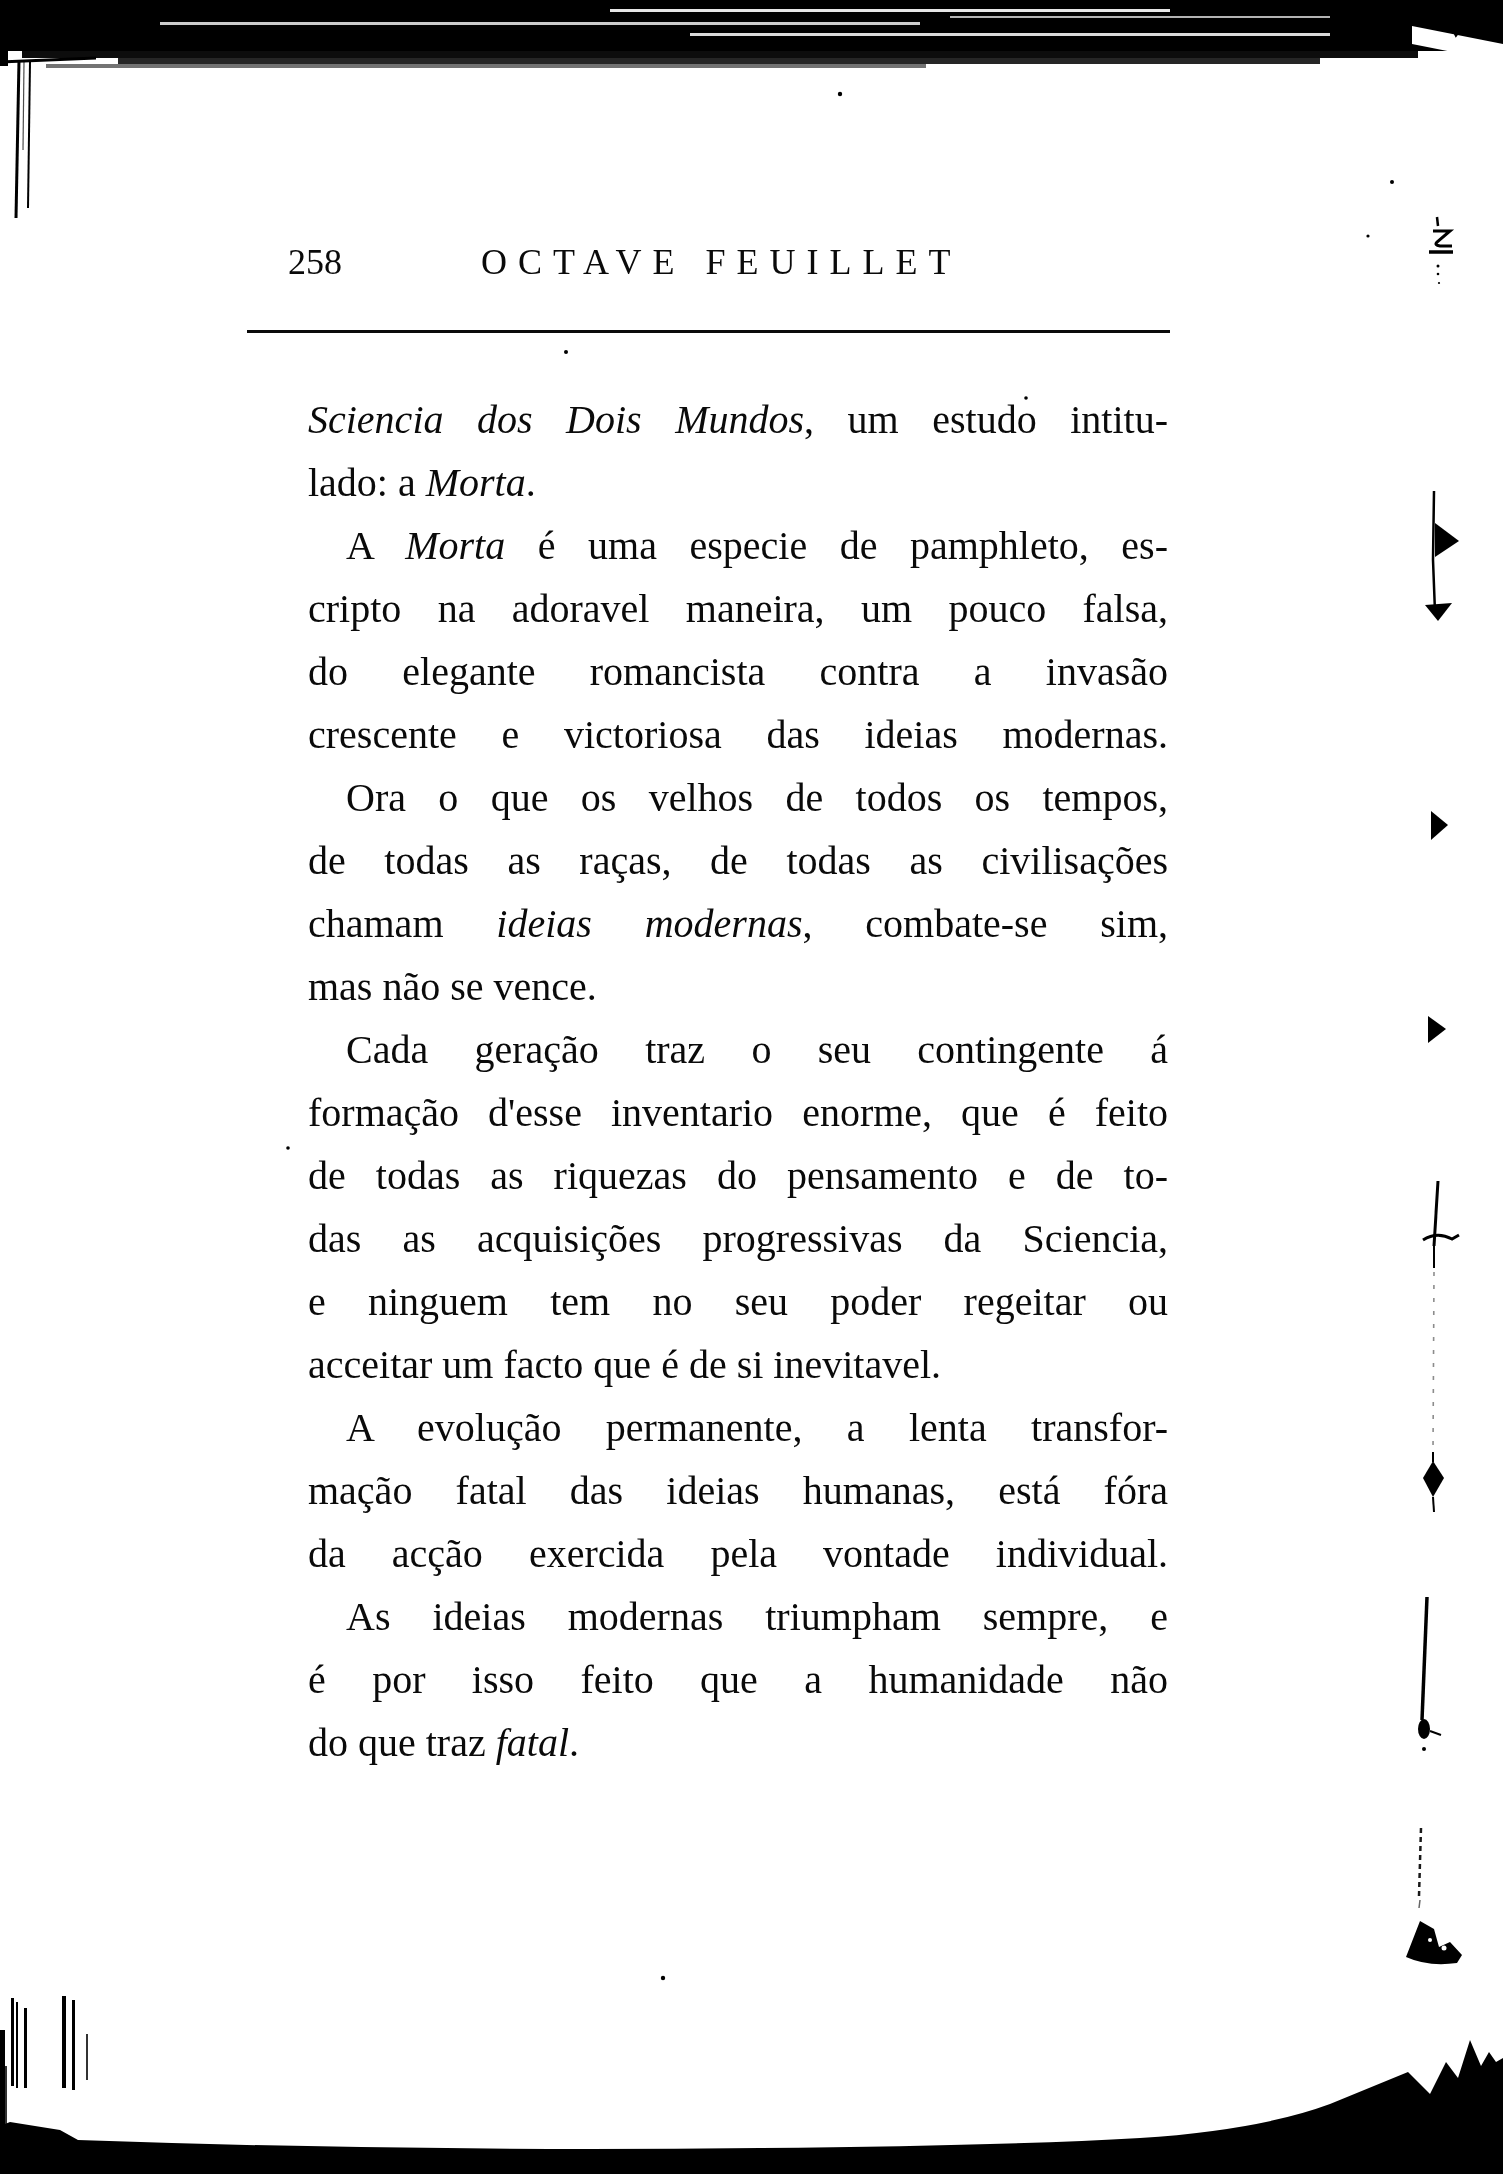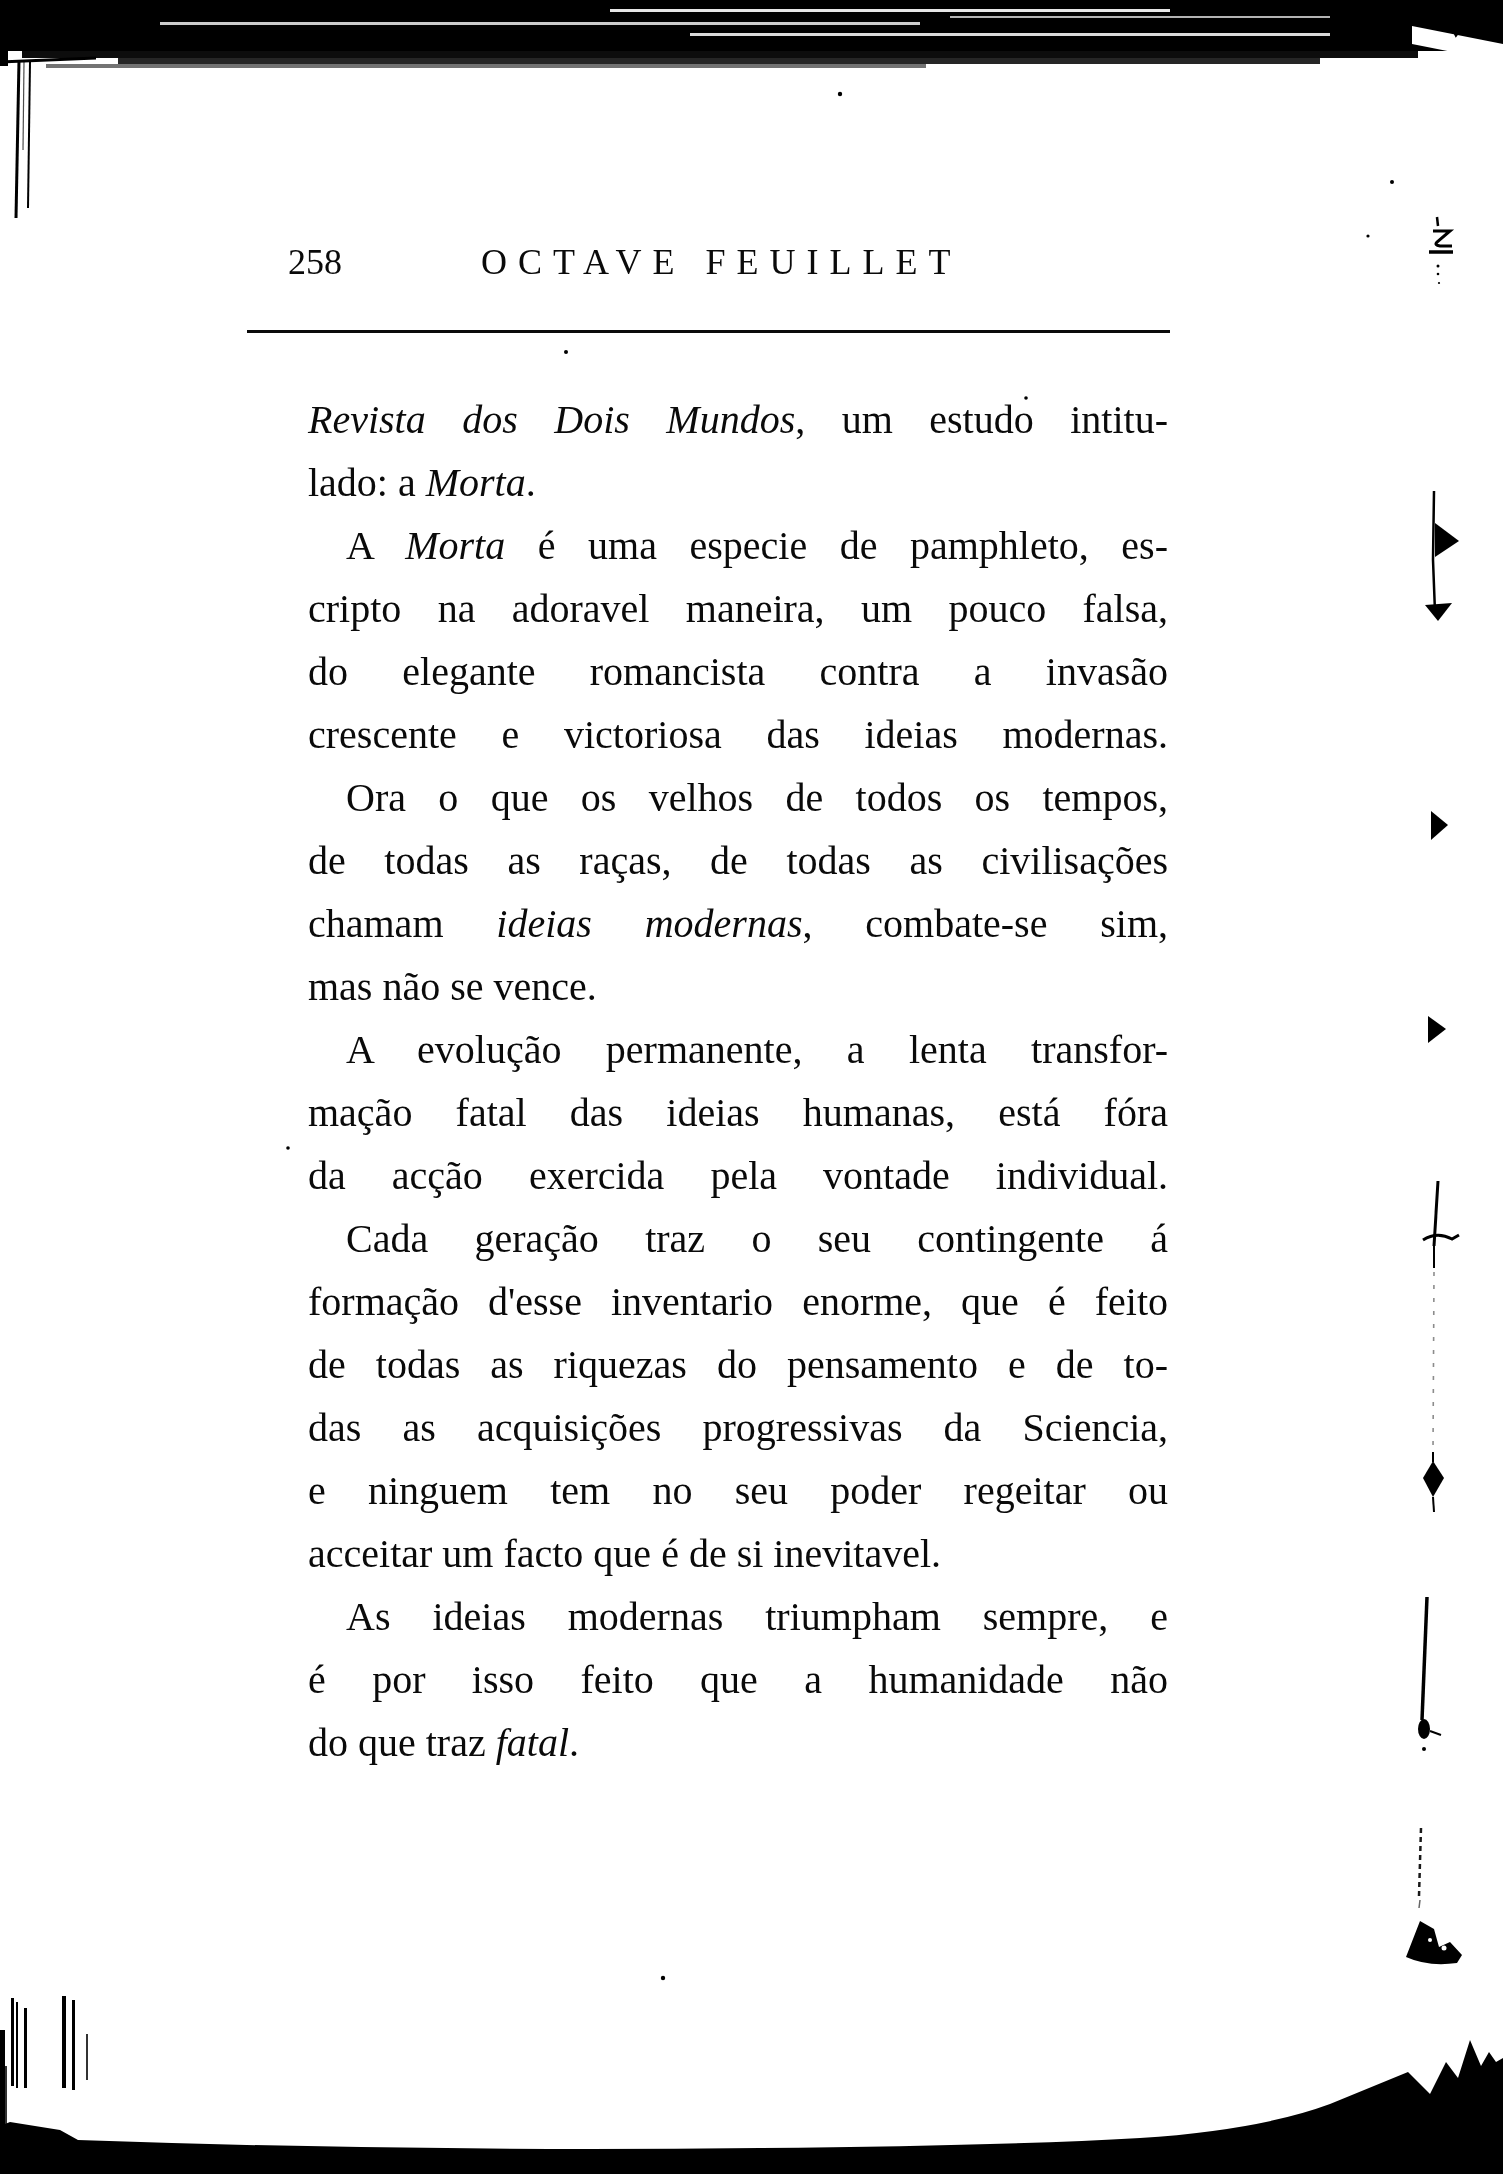"Revista dos Dois Mundos" span.seg { text: Revista -> Sciencia }
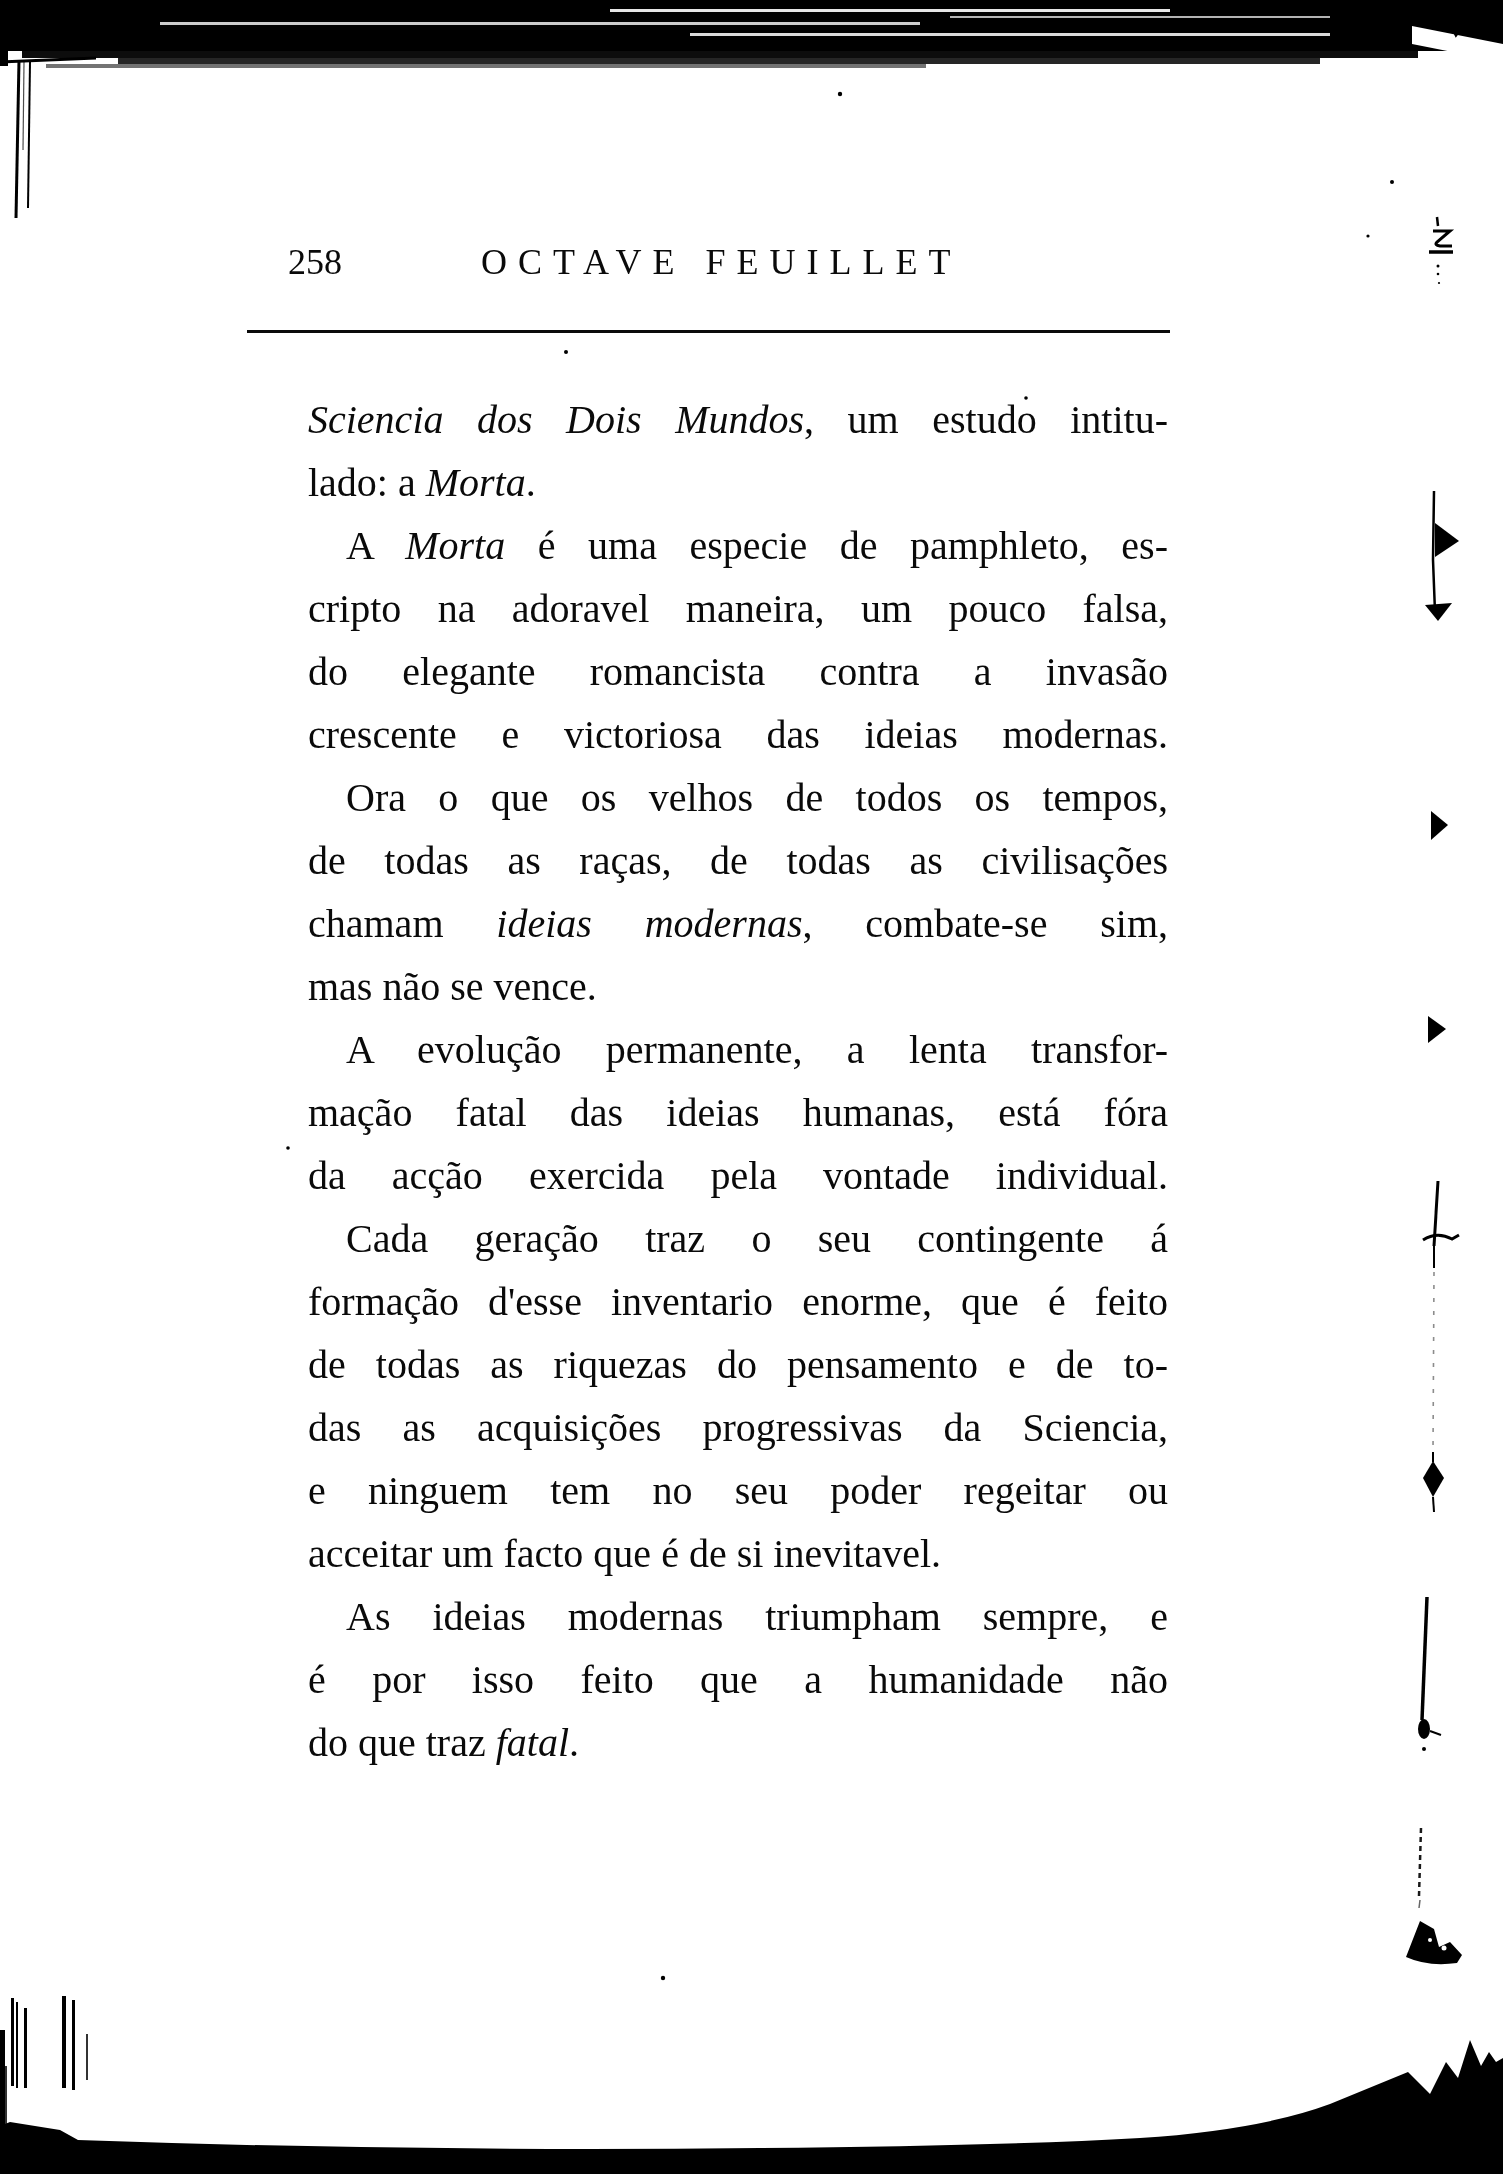"A evolução permanente, a lenta" div.paragraph { order: before "Cada geração traz o seu" -> after "Cada geração traz o seu" }
